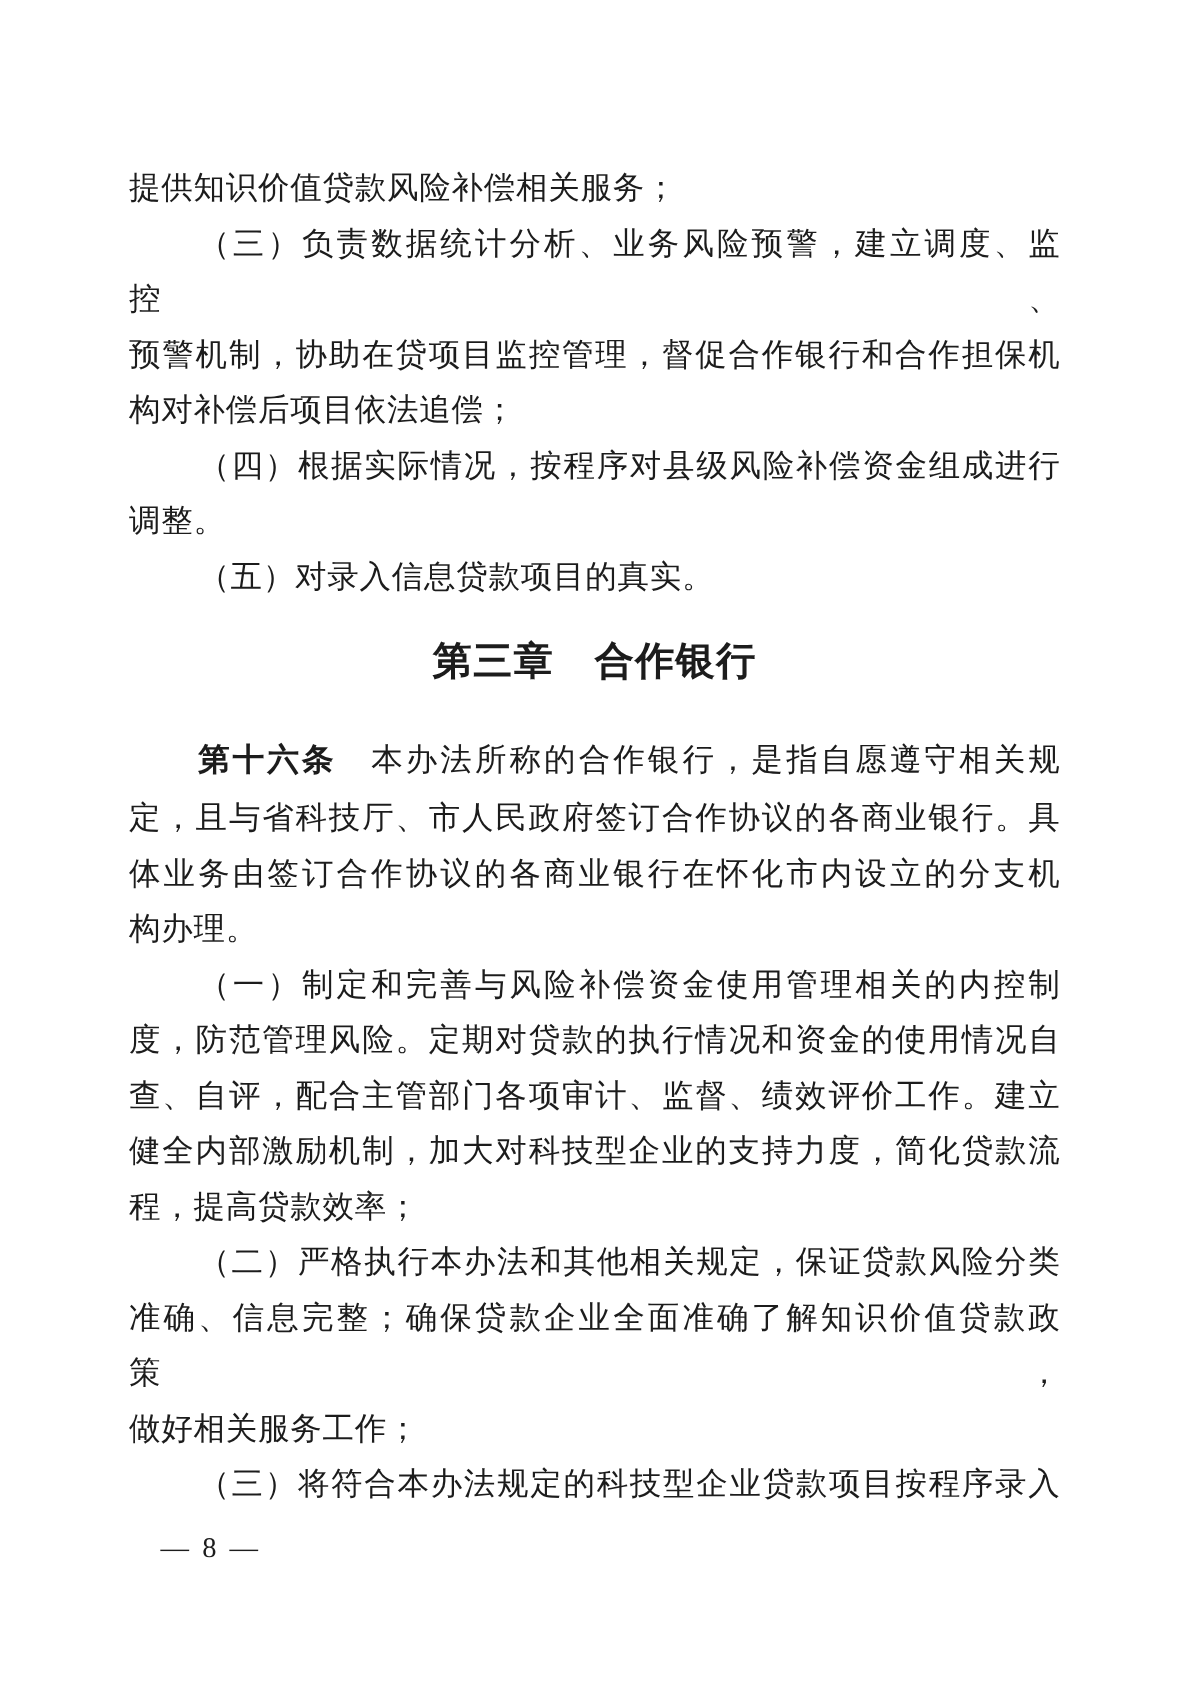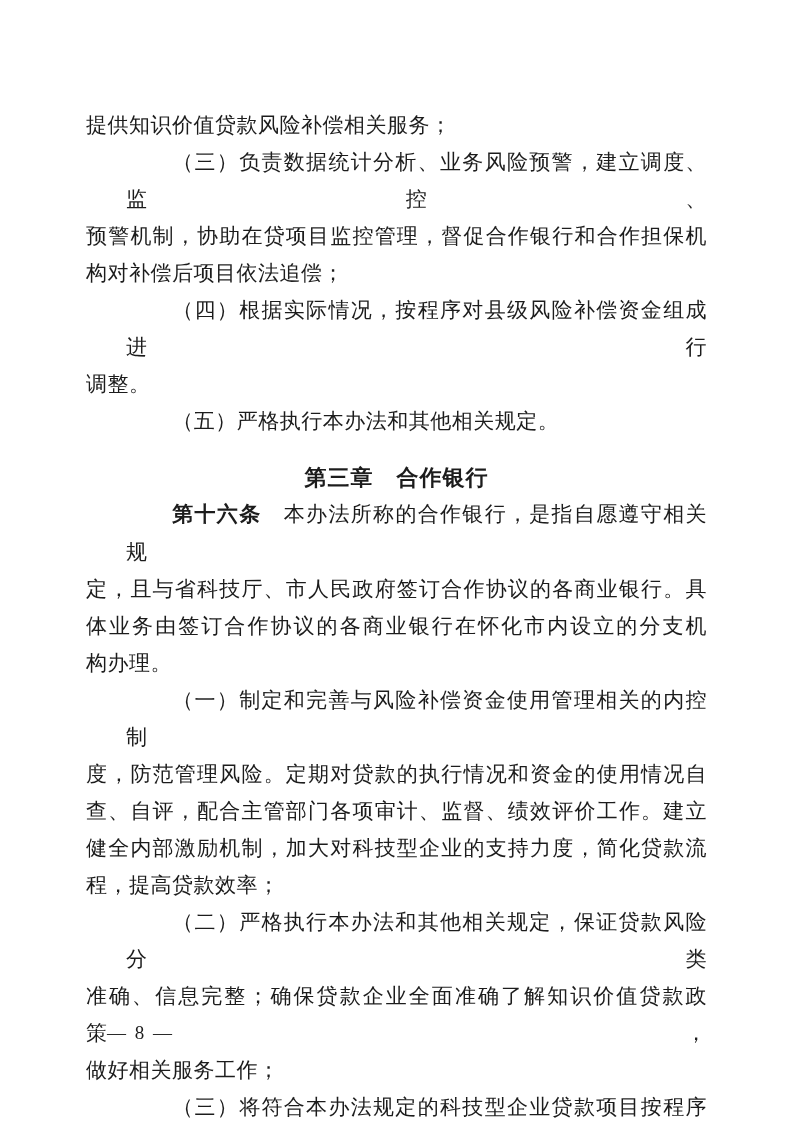"（三）负责数据统计分析、业务风险预警，建立调度、监控、" .line.indent { margin-left: 40px -> none }
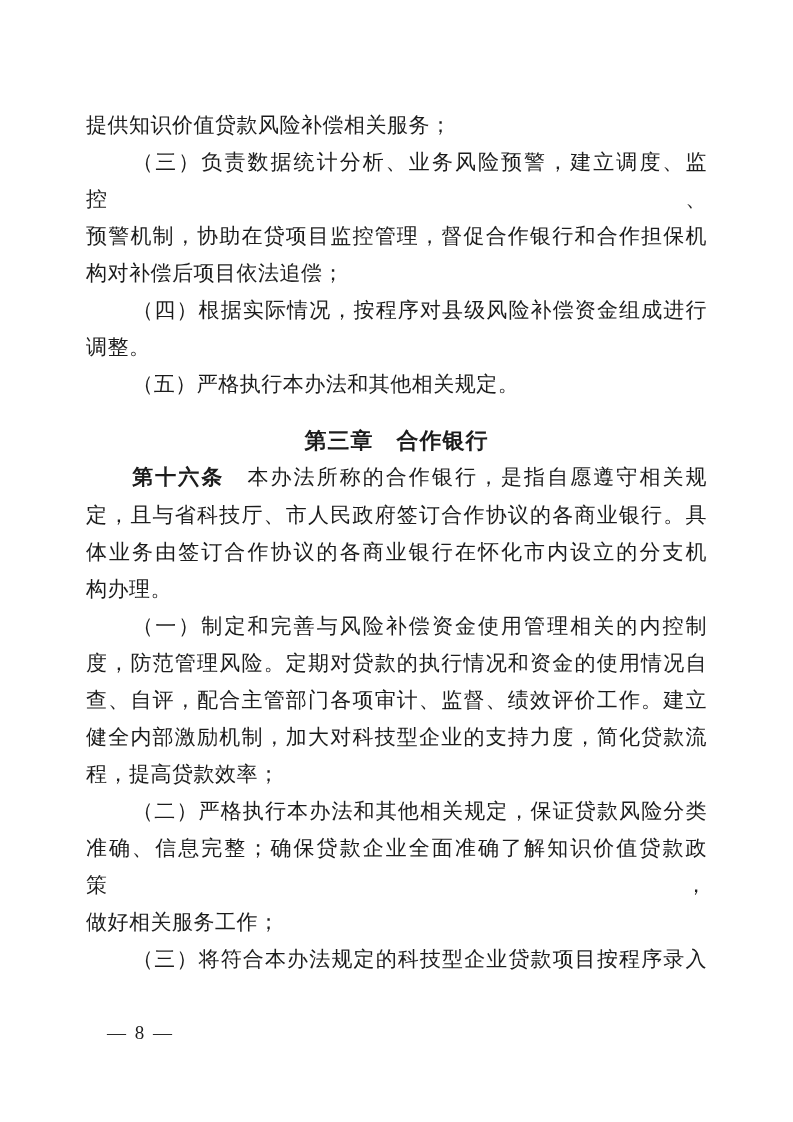"（五）严格执行本办法和其他相关规定。" div.line { text: 严格执行本办法和其他相关规定 -> 对录入信息贷款项目的真实 }
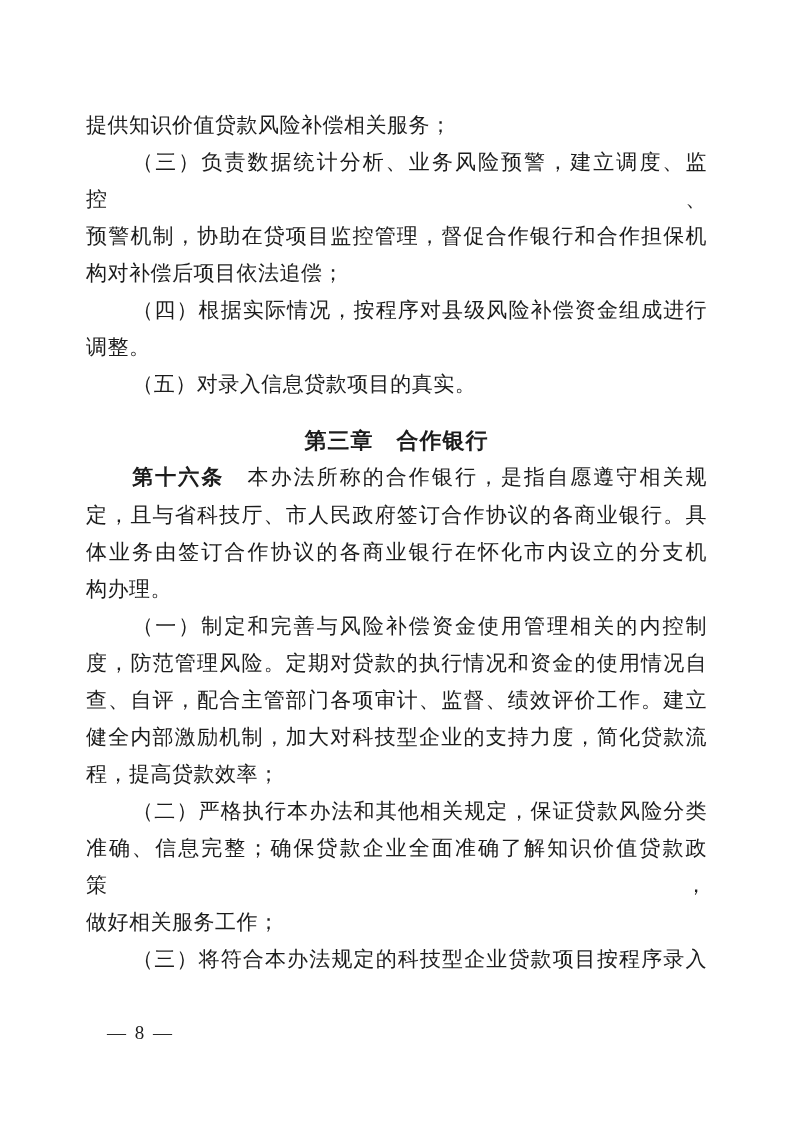"第三章 合作银行" .chapter { font-size: 22px -> 26px; margin-bottom: none -> 29px }
